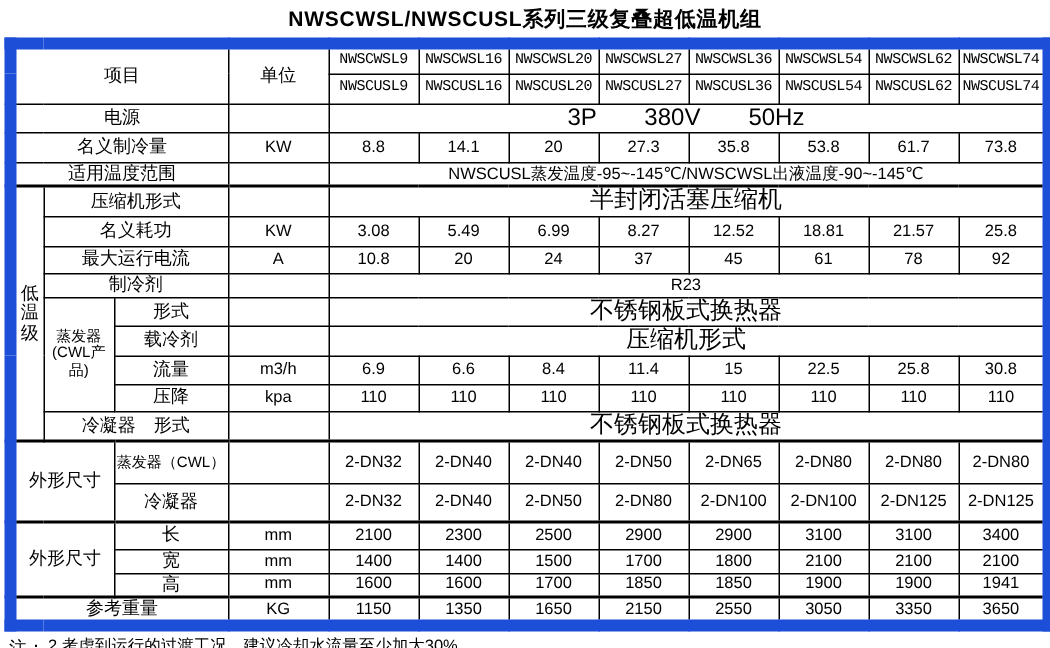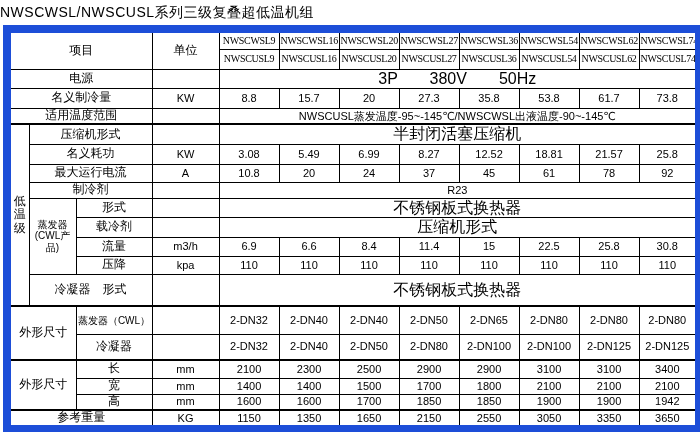"NWSCWSL/NWSCUSL系列三级复叠超低温机组" .title { font-weight: normal -> bold; text-align: none -> center }
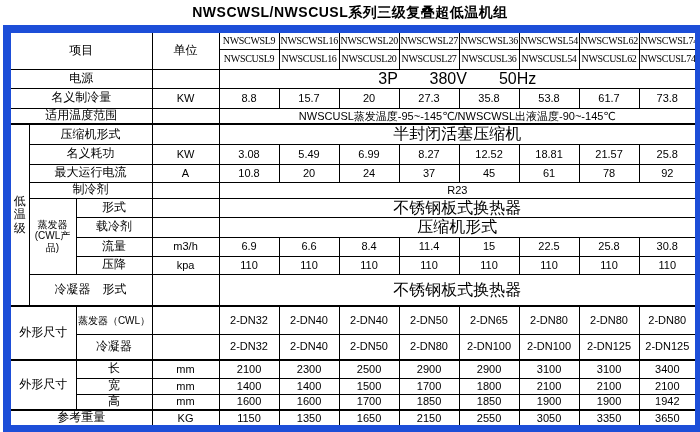"NWSCWSL9" .mdl { font-family: Liberation Serif, serif -> Liberation Mono, monospace }
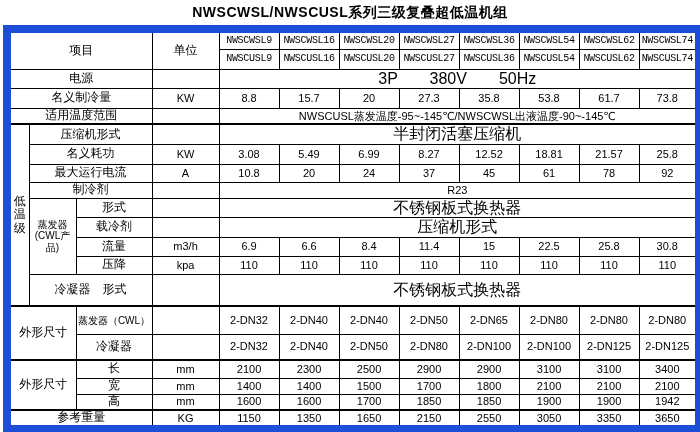"15.7" td.num { text: 15.7 -> 14.1 }
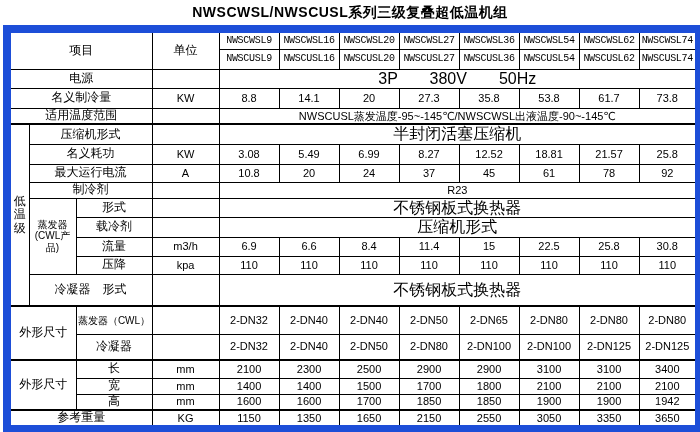"冷凝器 形式" tr { height: 32px -> 20px }
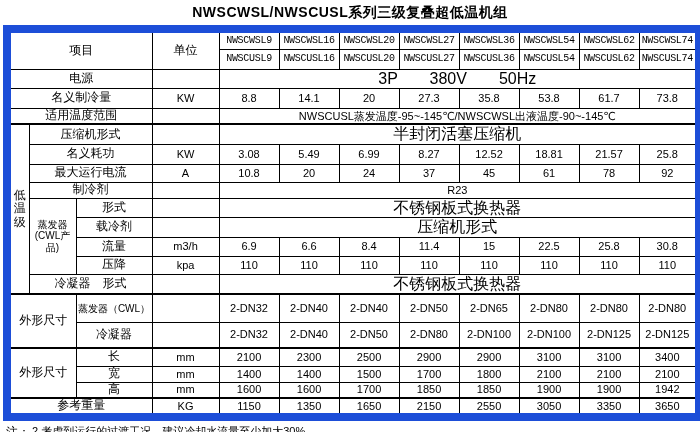"1942" td.num { text: 1942 -> 1941 }
